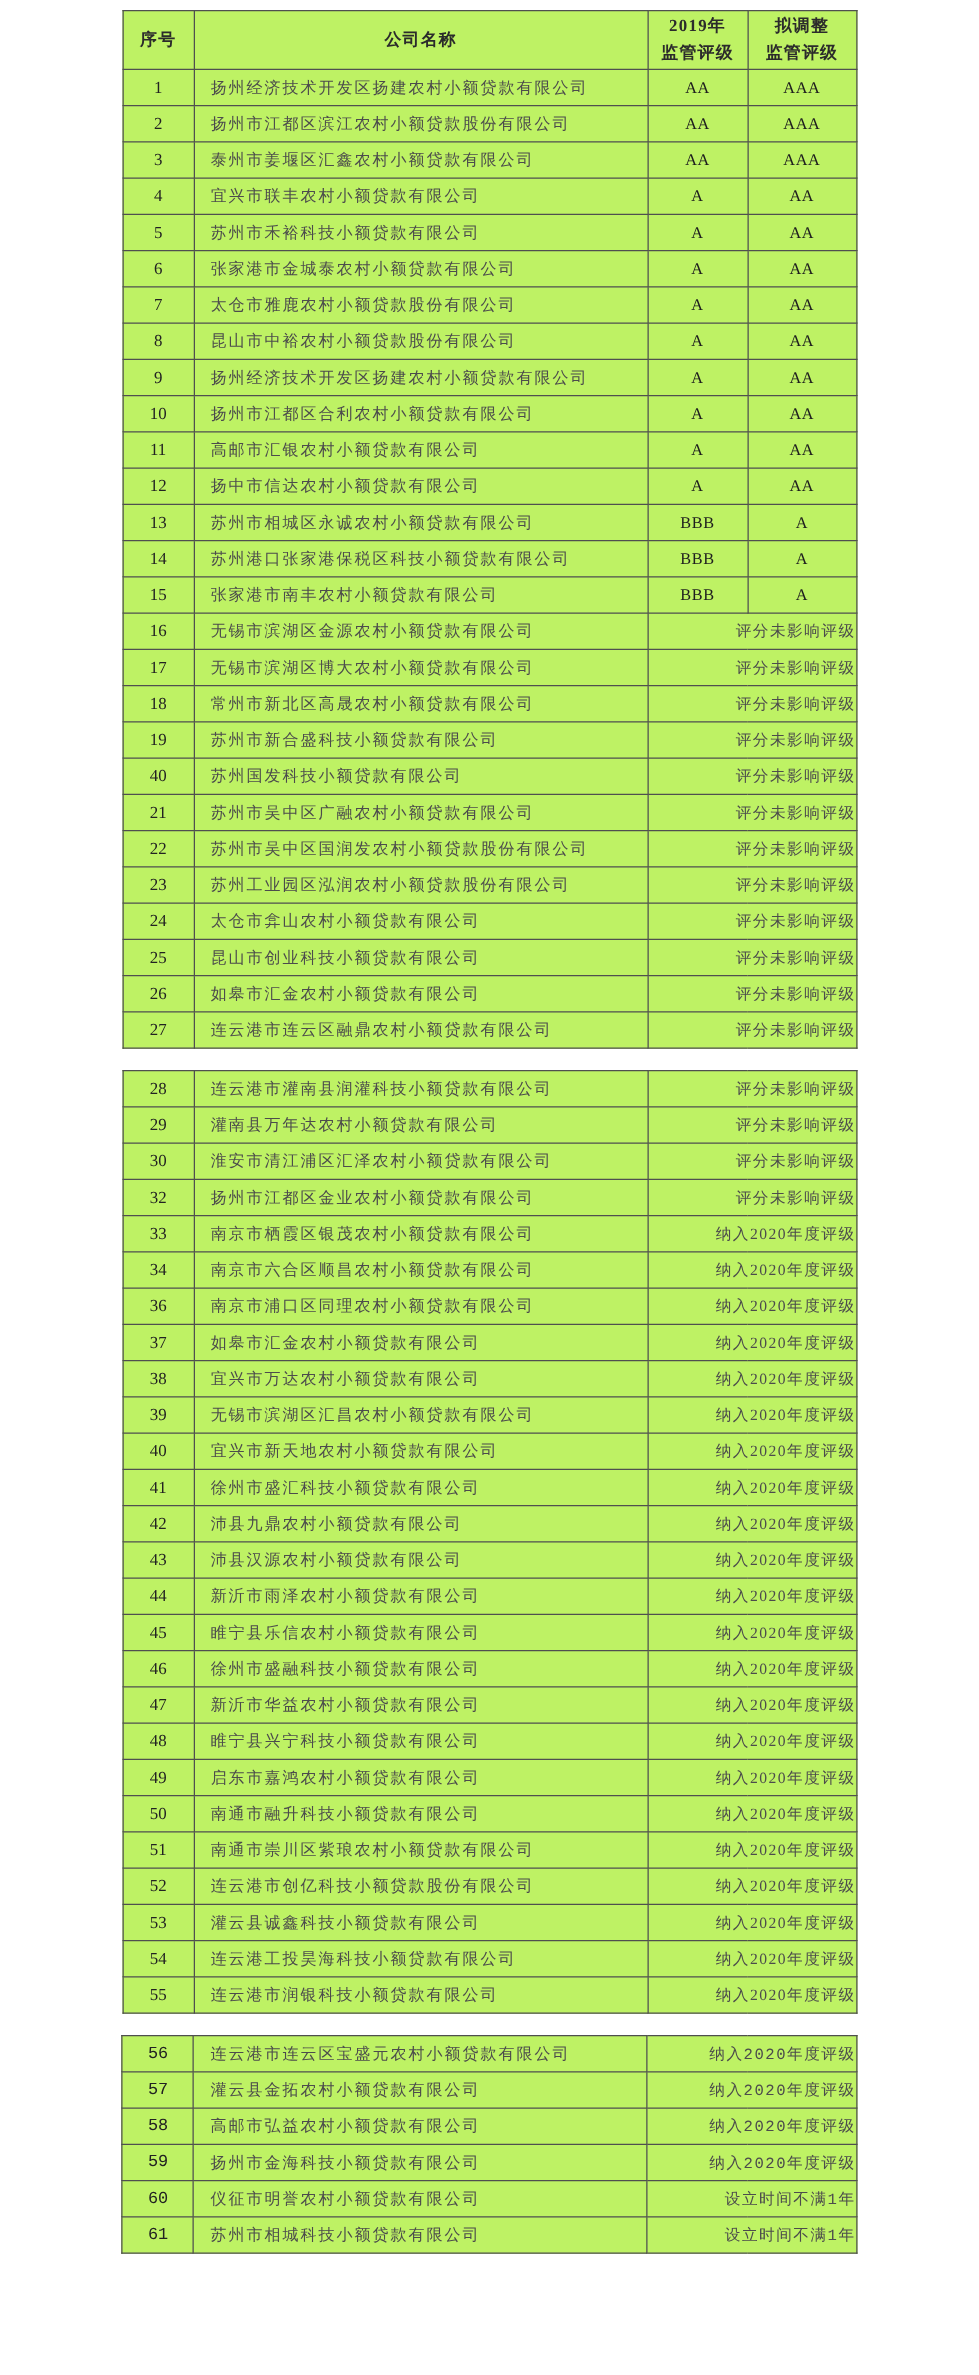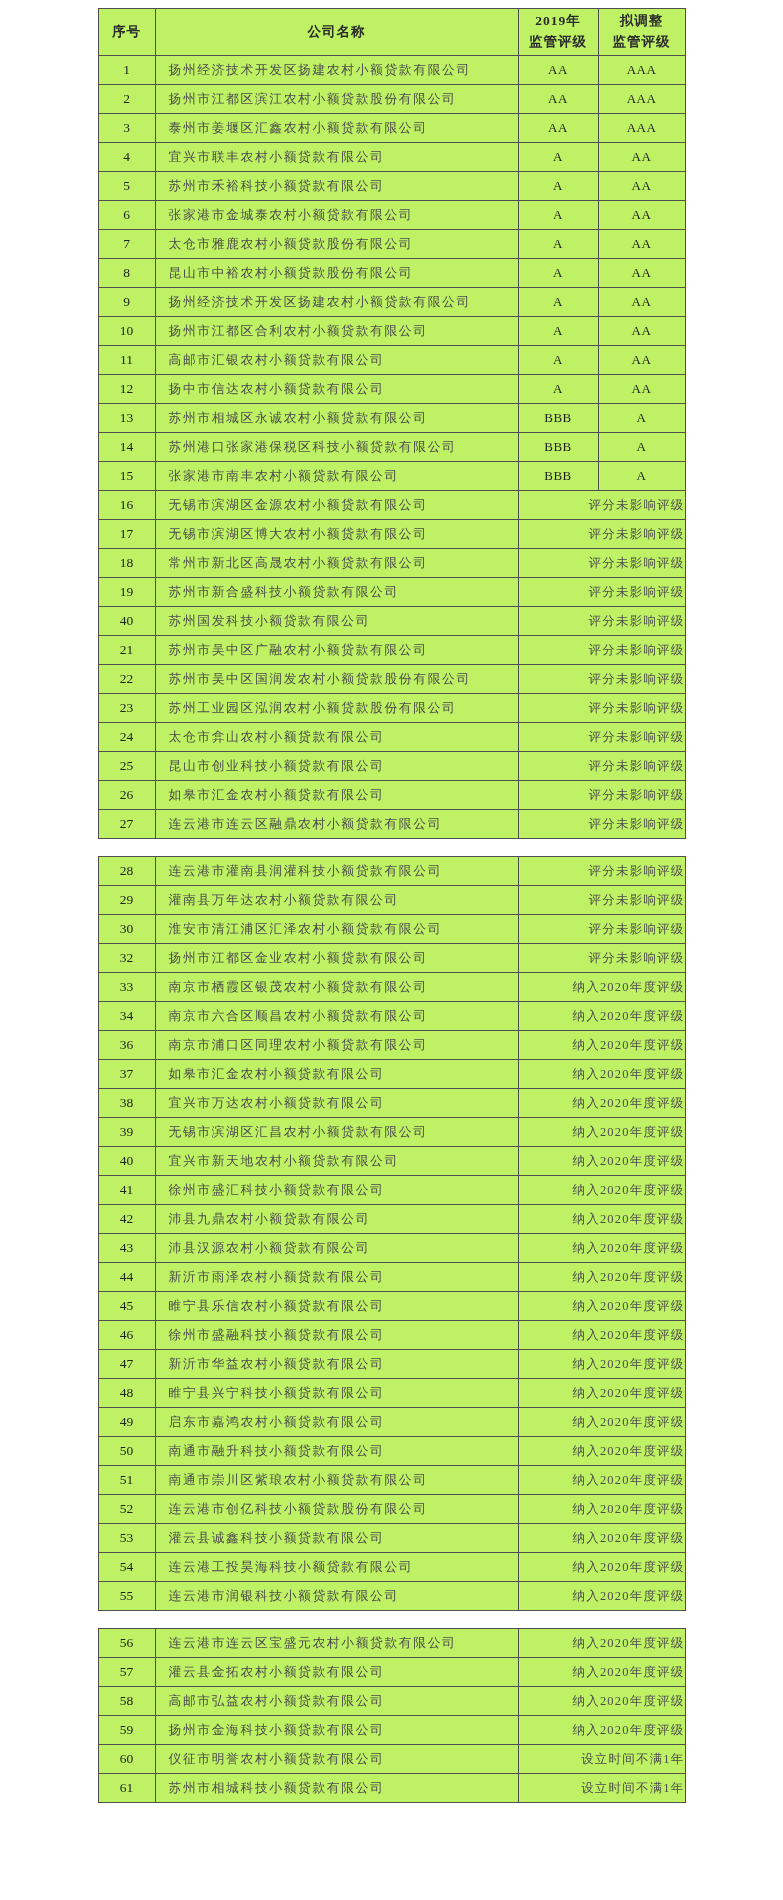"56" table.seg:last-child { font-family: none -> Liberation Mono, monospace }
